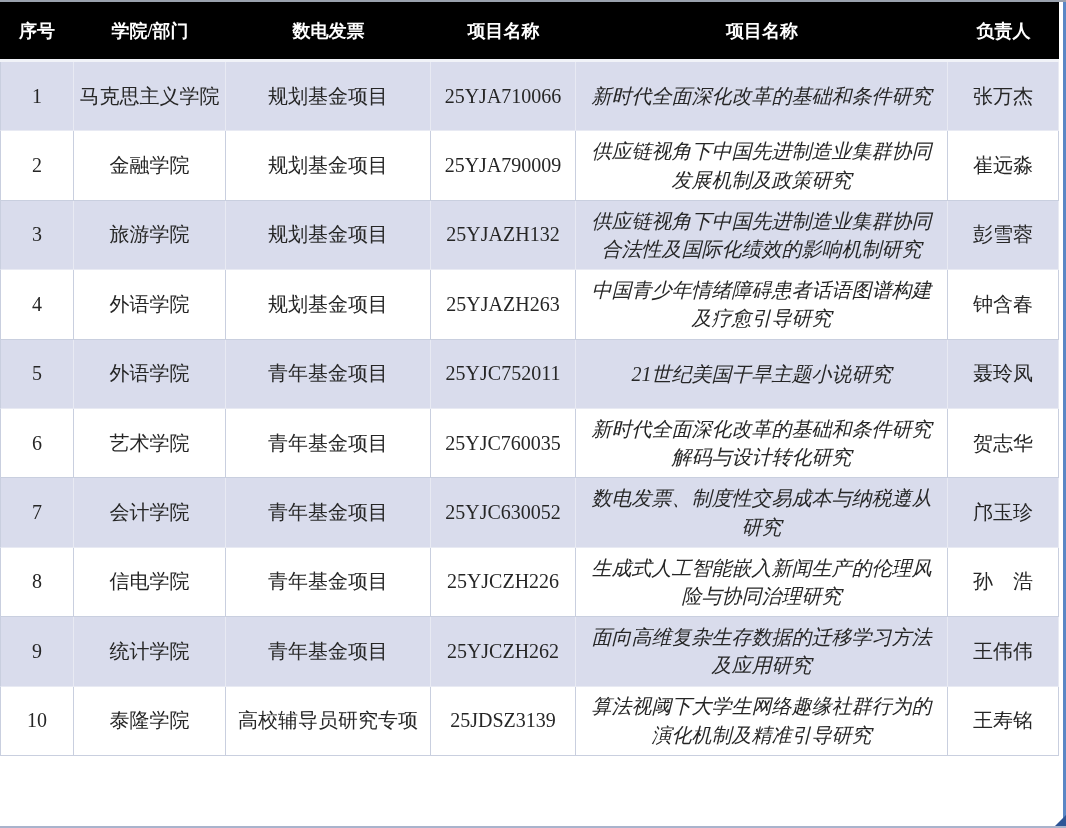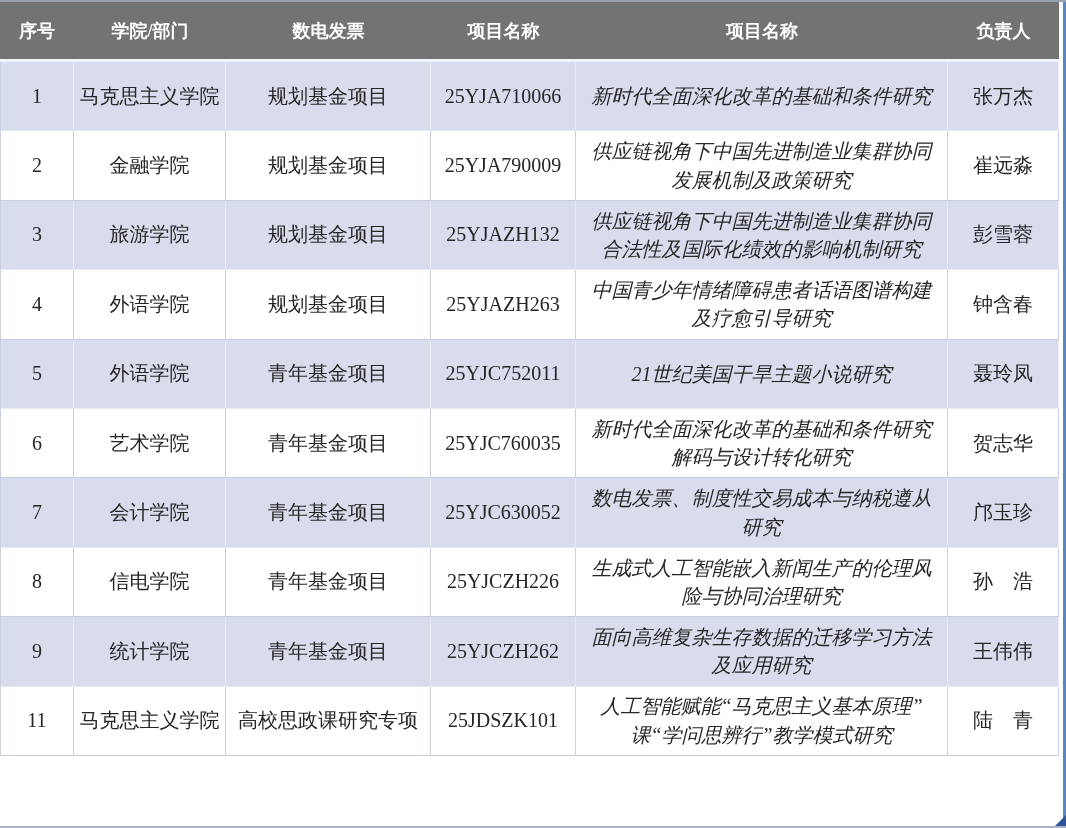"序号" table.projects th { background: #737373 -> #000000 }
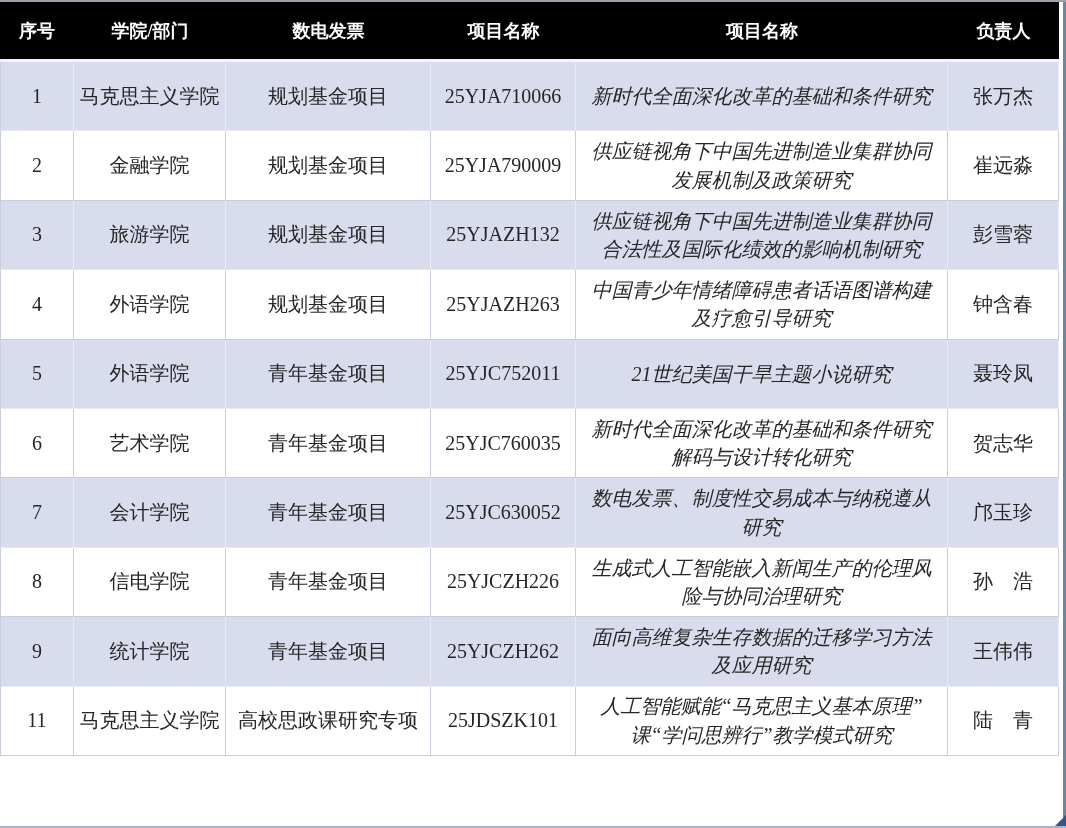"10" tr { html: none -> <tr> <td>10</td> <td>泰隆学院</td> <td>高校辅导员研究专项</td> <td>25JDSZ3139</td> <td> <span>算法视阈下大学生网络趣缘社群行为的</span> <span>演化机制及精准引导研究</span> </td> <td>王寿铭</td> </tr> }
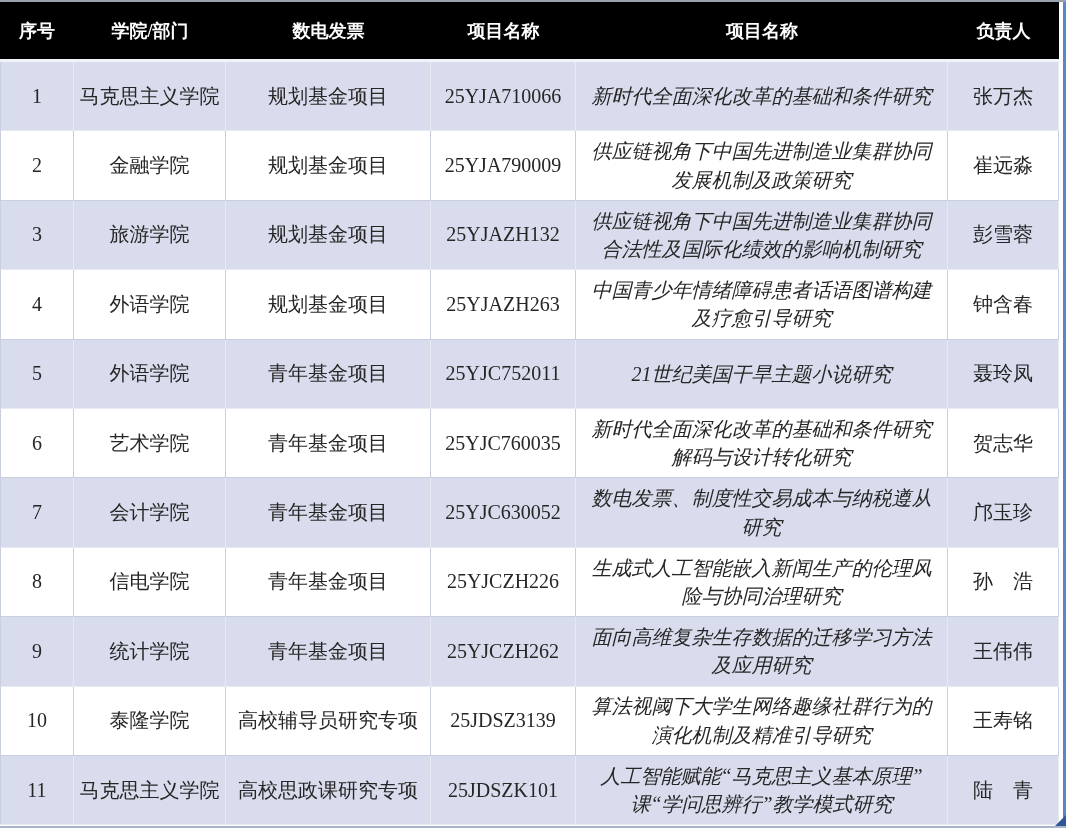"11" tr { html: <tr> <td>11</td> <td>马克思主义学院</td> <td>高校思政课研究专项</td> <td>25JDSZK101</td> <td> <span>人工智能赋能“马克思主义基本原理”</span> <span>课“学问思辨行”教学模式研究</span> </td> <td>陆 青</td> </tr> -> none }
